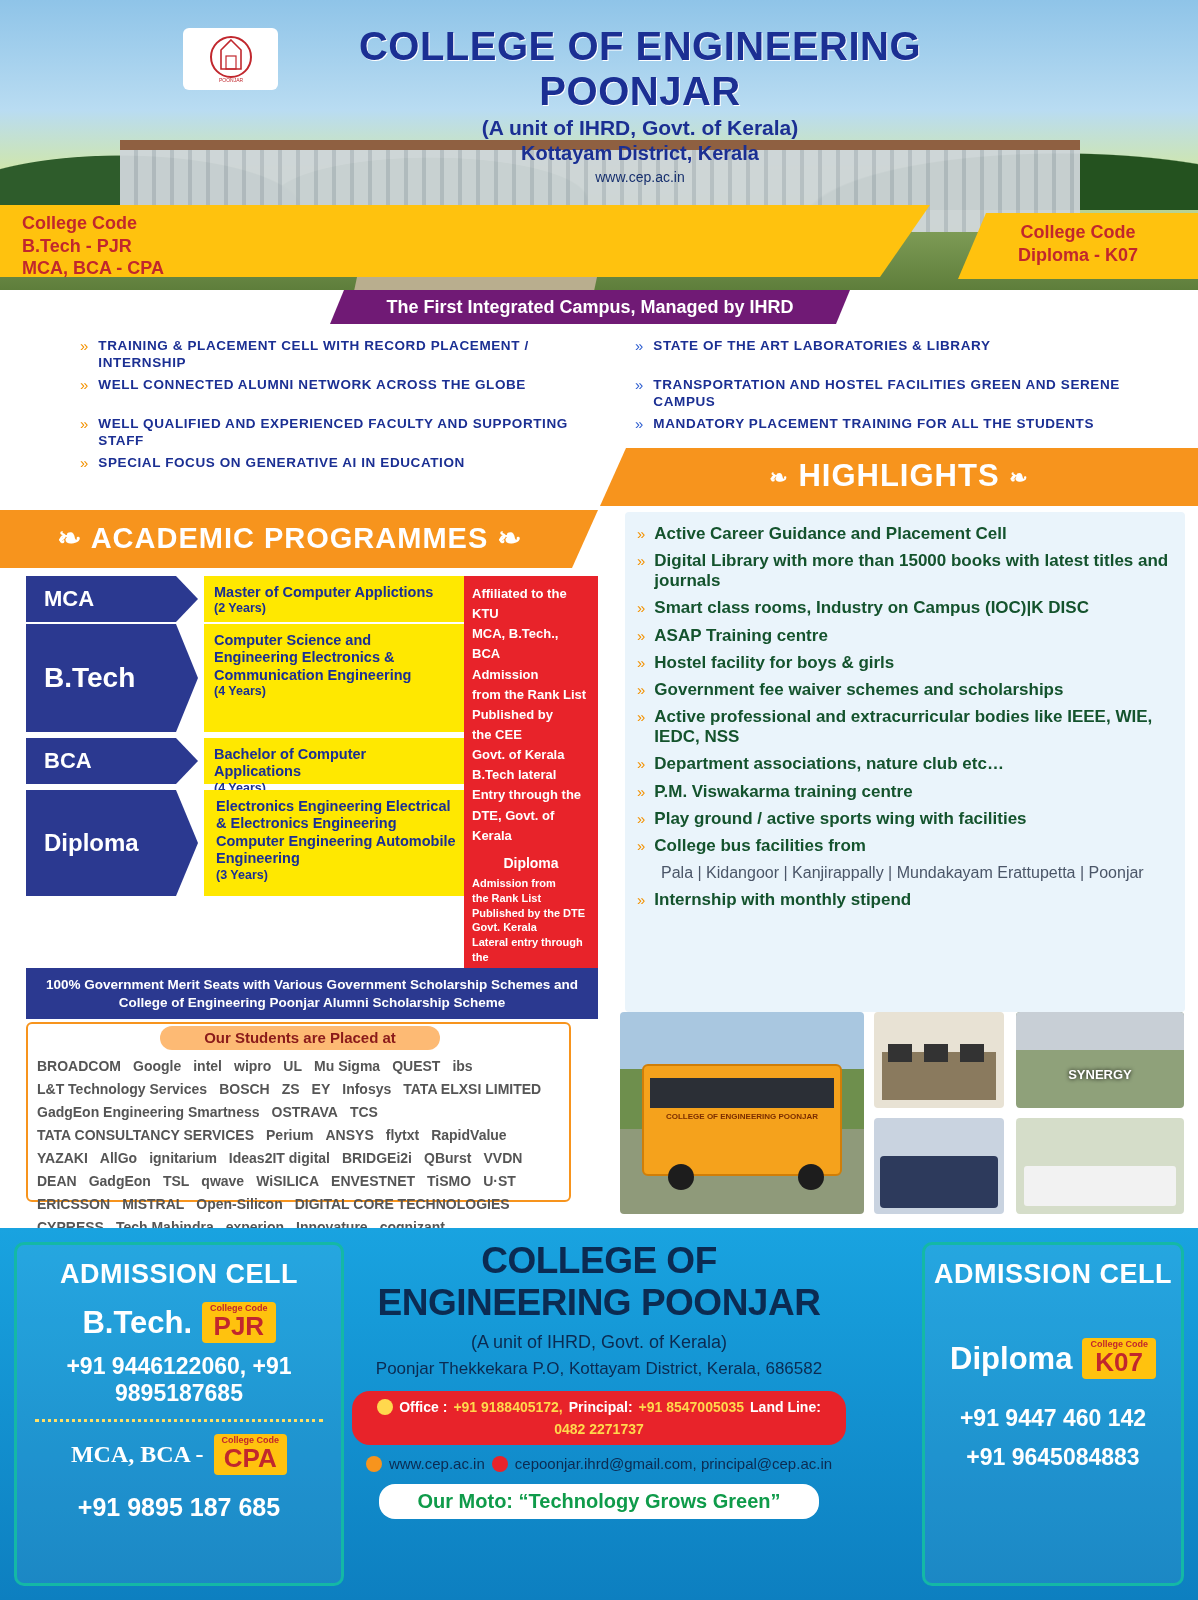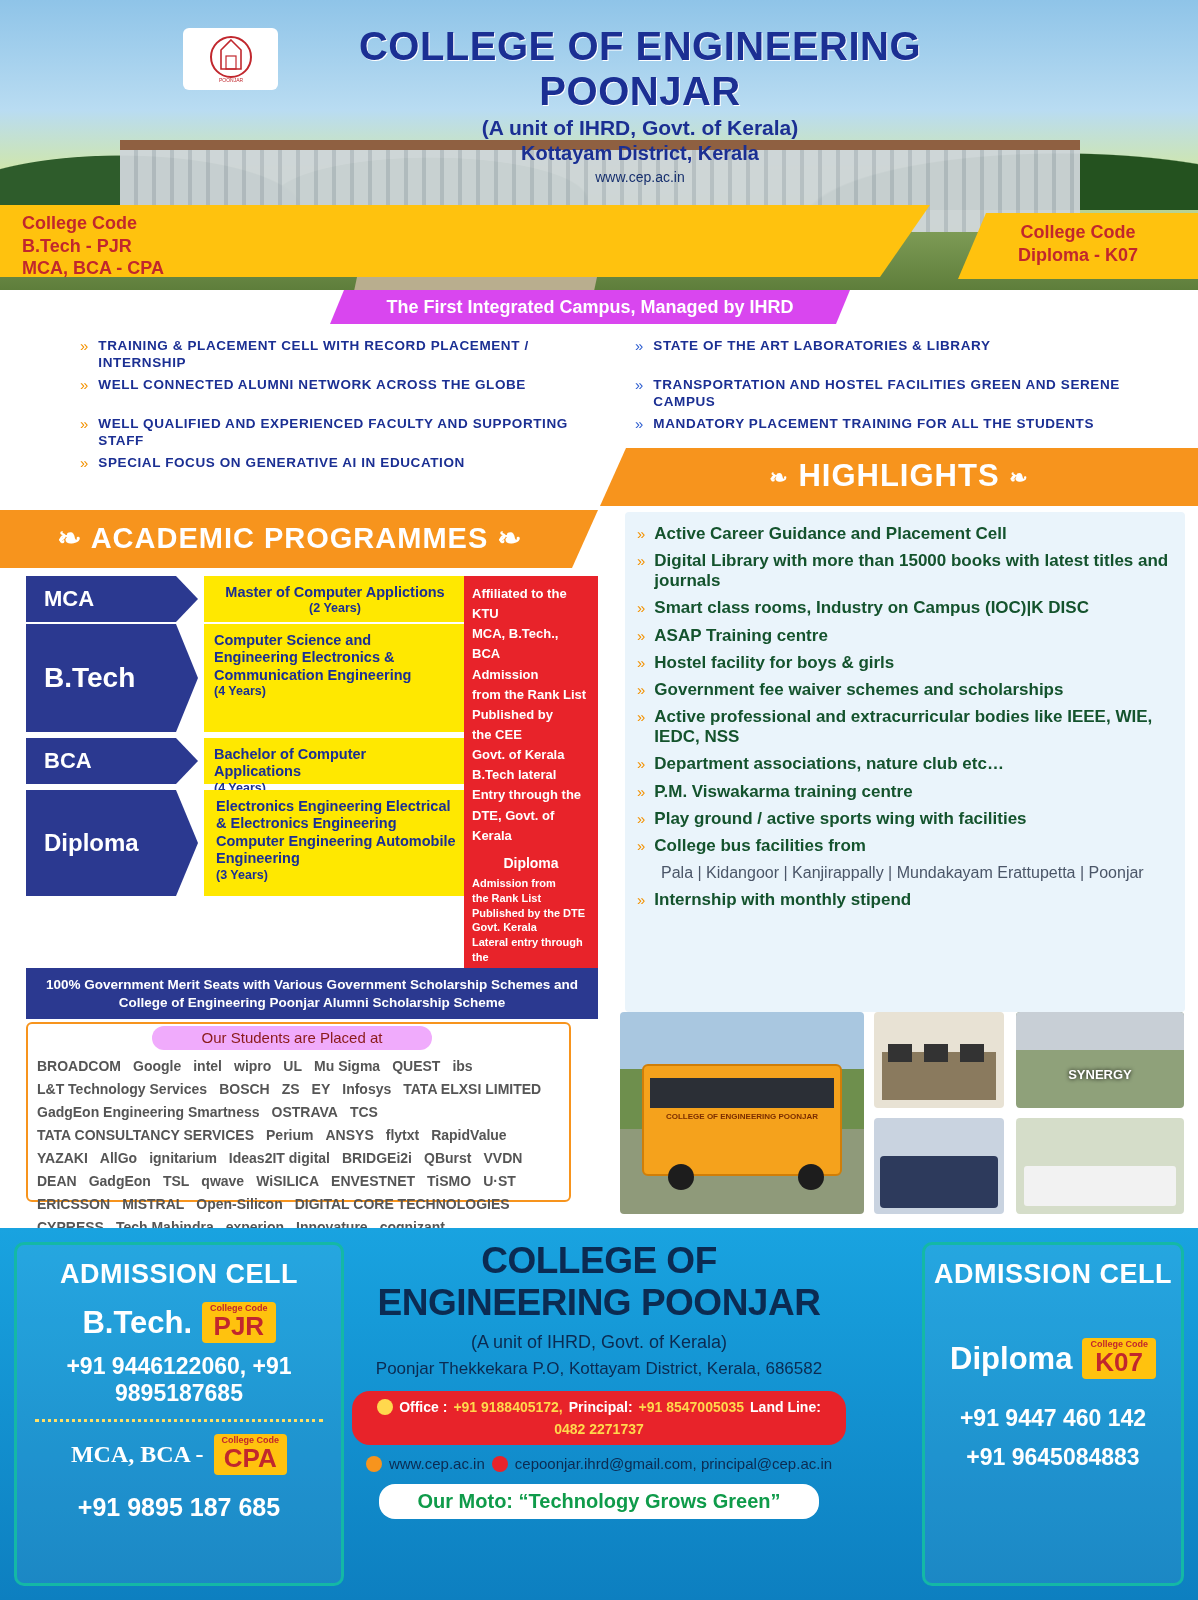"The First Integrated Campus, Managed" .fic-bar { background: #d946ef -> #701a75 }
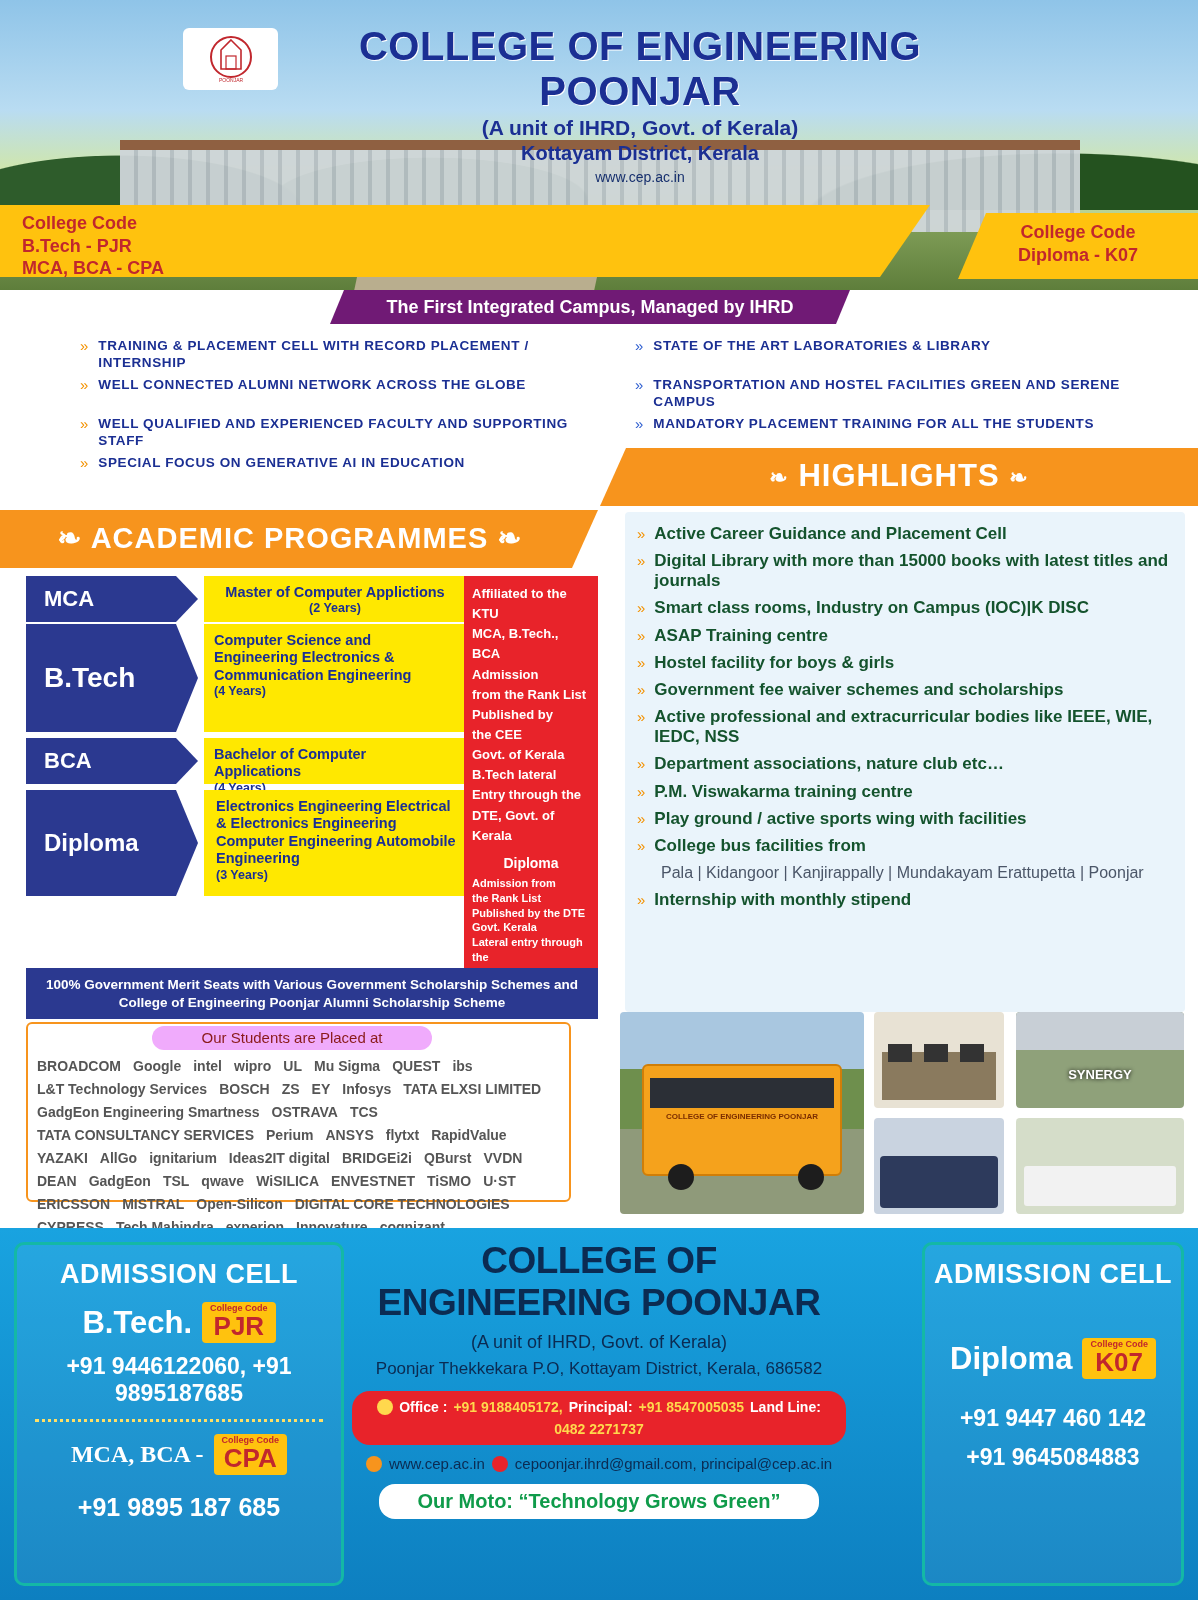"MCA" div.prog-row { text-align: center -> none }
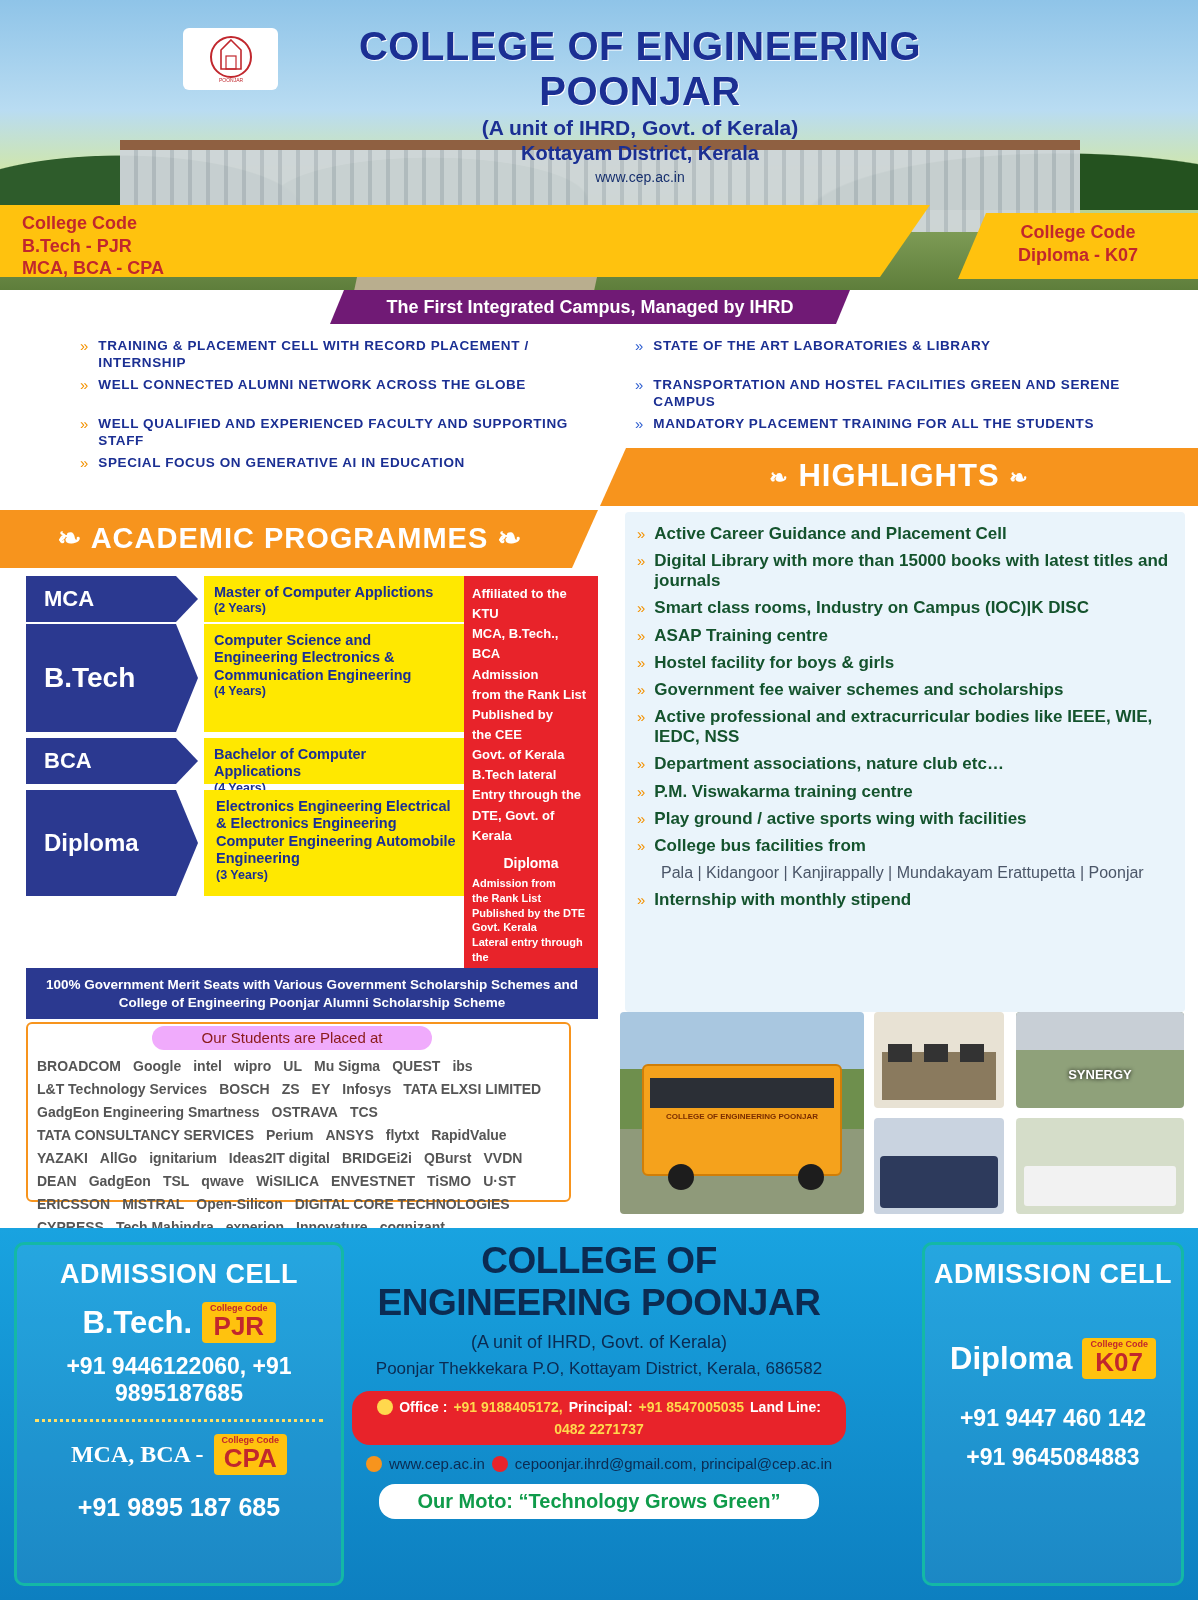"Our Students are Placed at" .plc-head { background: #f0abfc -> #fdba74; font-weight: normal -> bold; left: 152px -> 160px }
